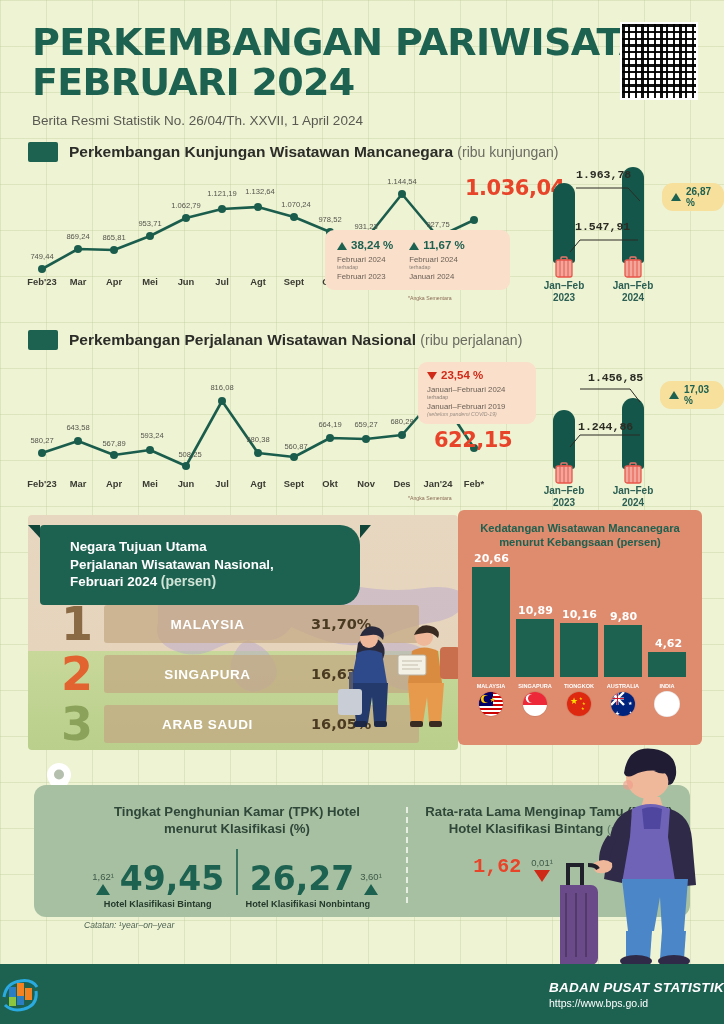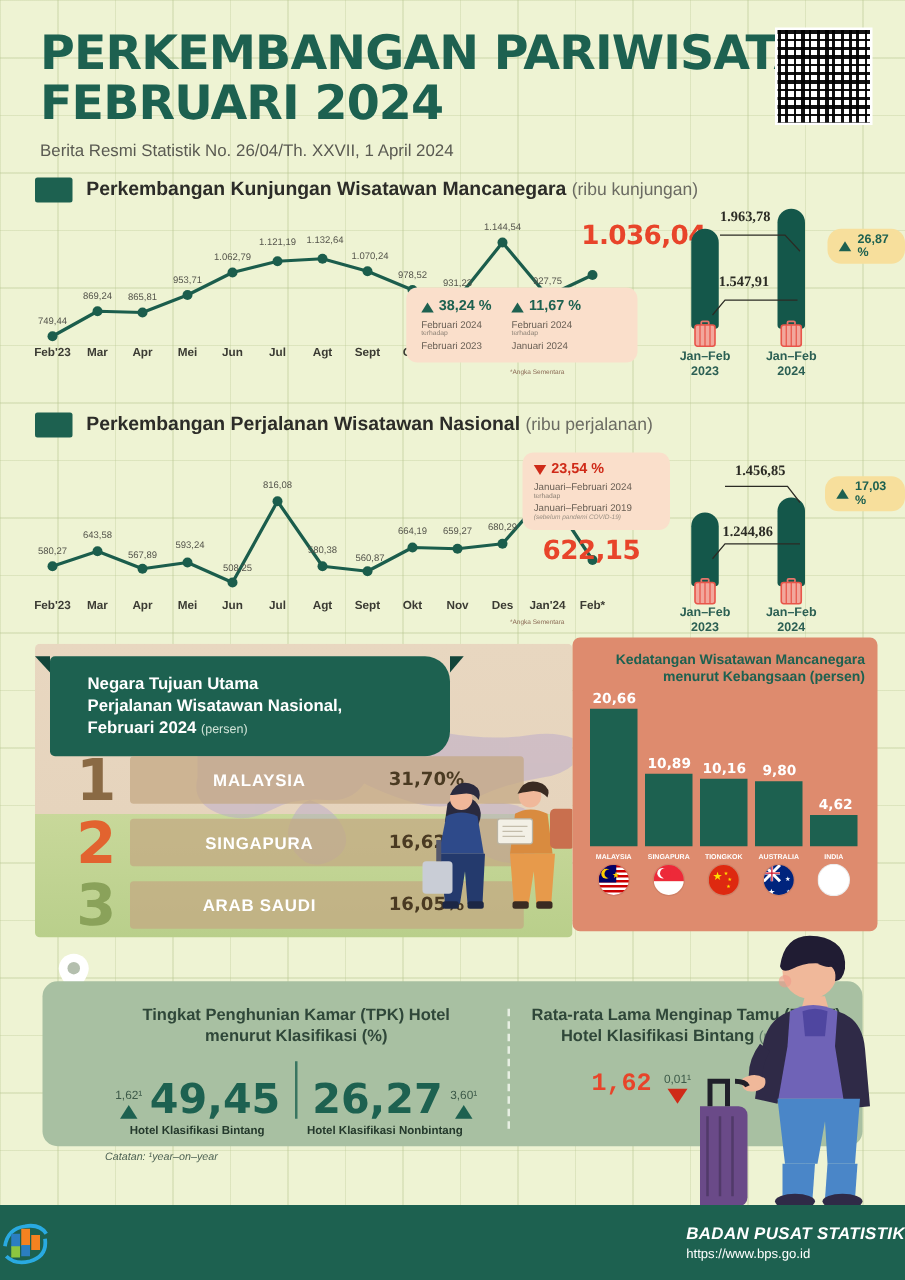"1.963,78" .col-val { font-family: Liberation Serif, serif -> Liberation Mono, monospace }
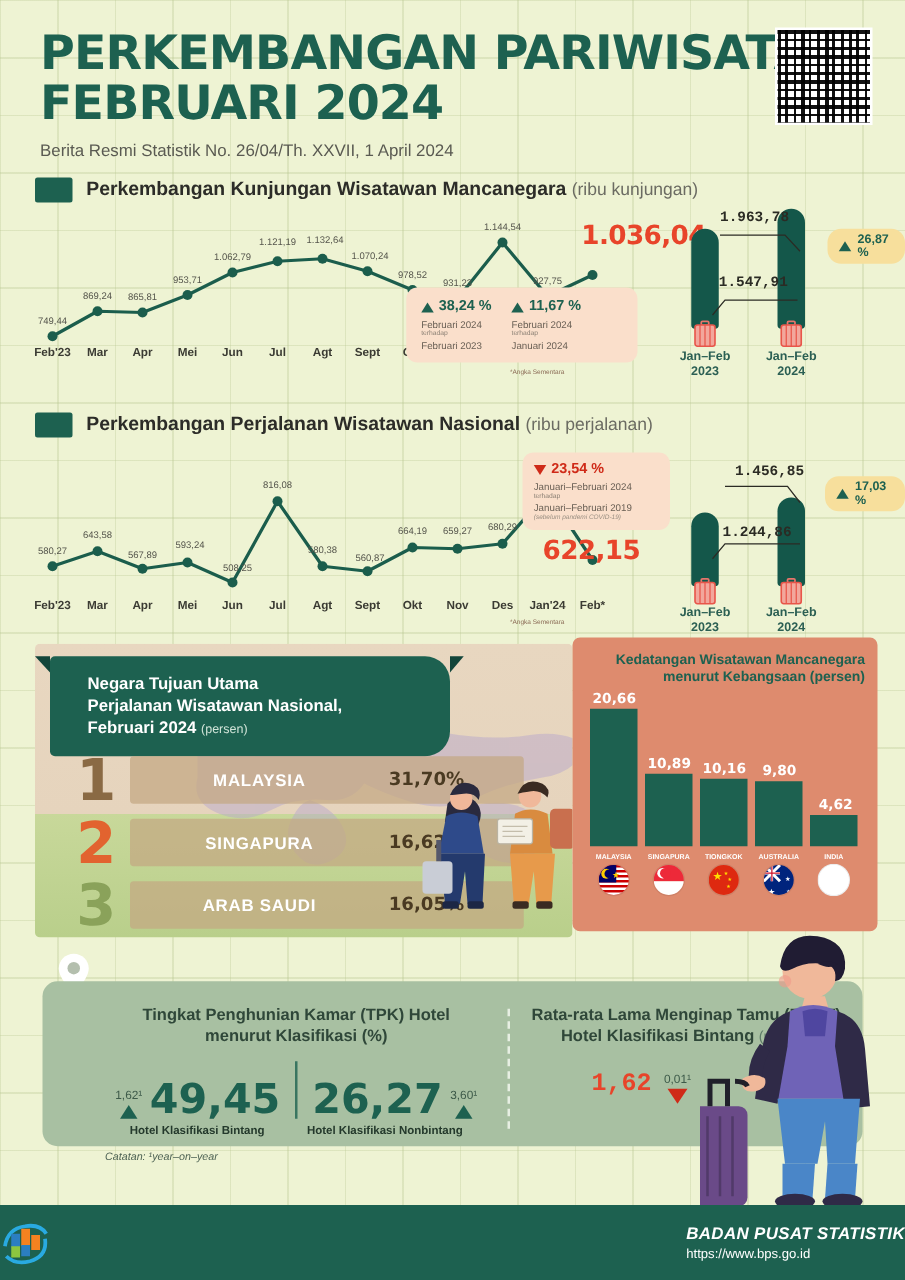"Kedatangan Wisatawan Mancanegara" .kb h3 { text-align: right -> center }
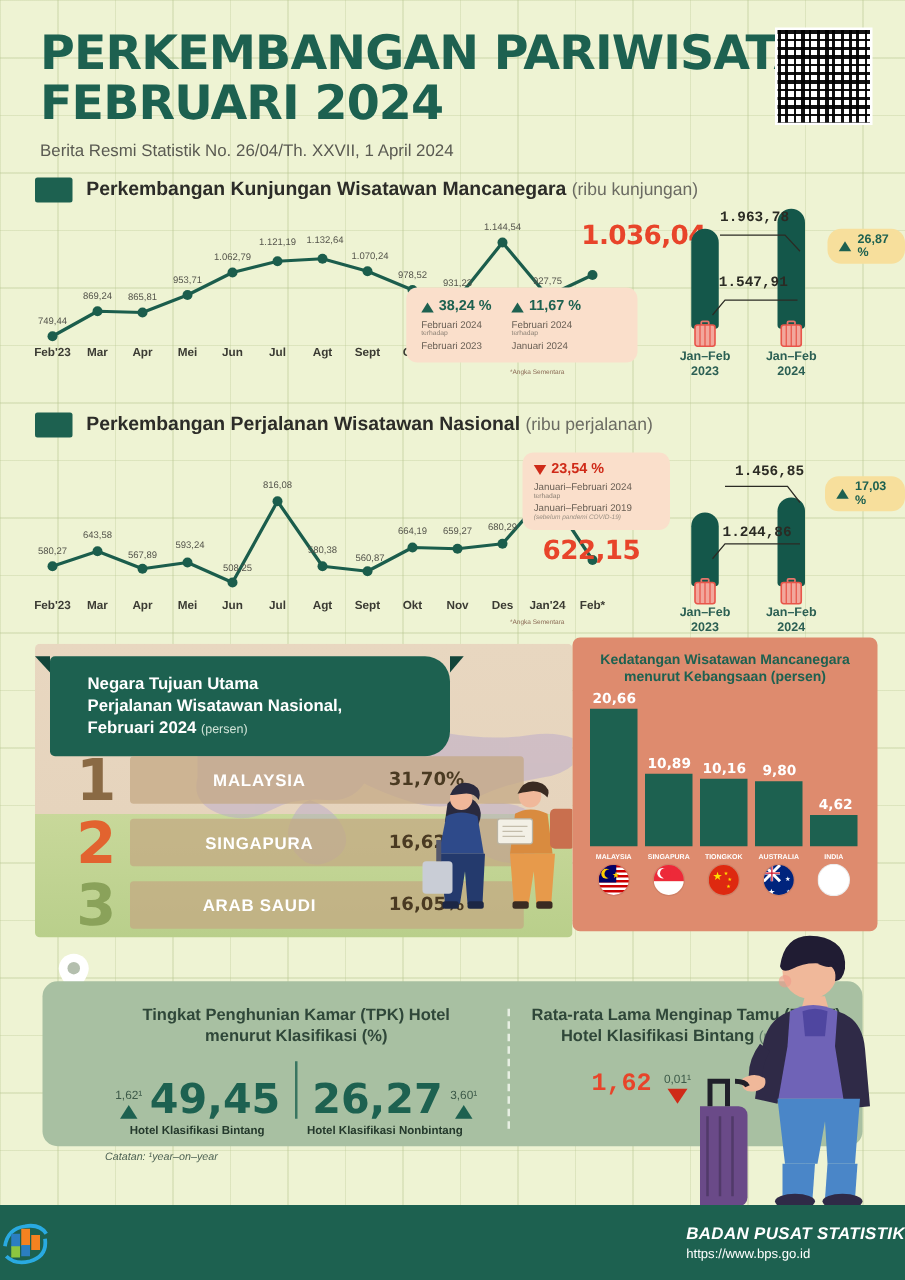"(persen)" .np-ribbon .r1 em { font-size: 10px -> 14px; font-weight: 400 -> 700 }
